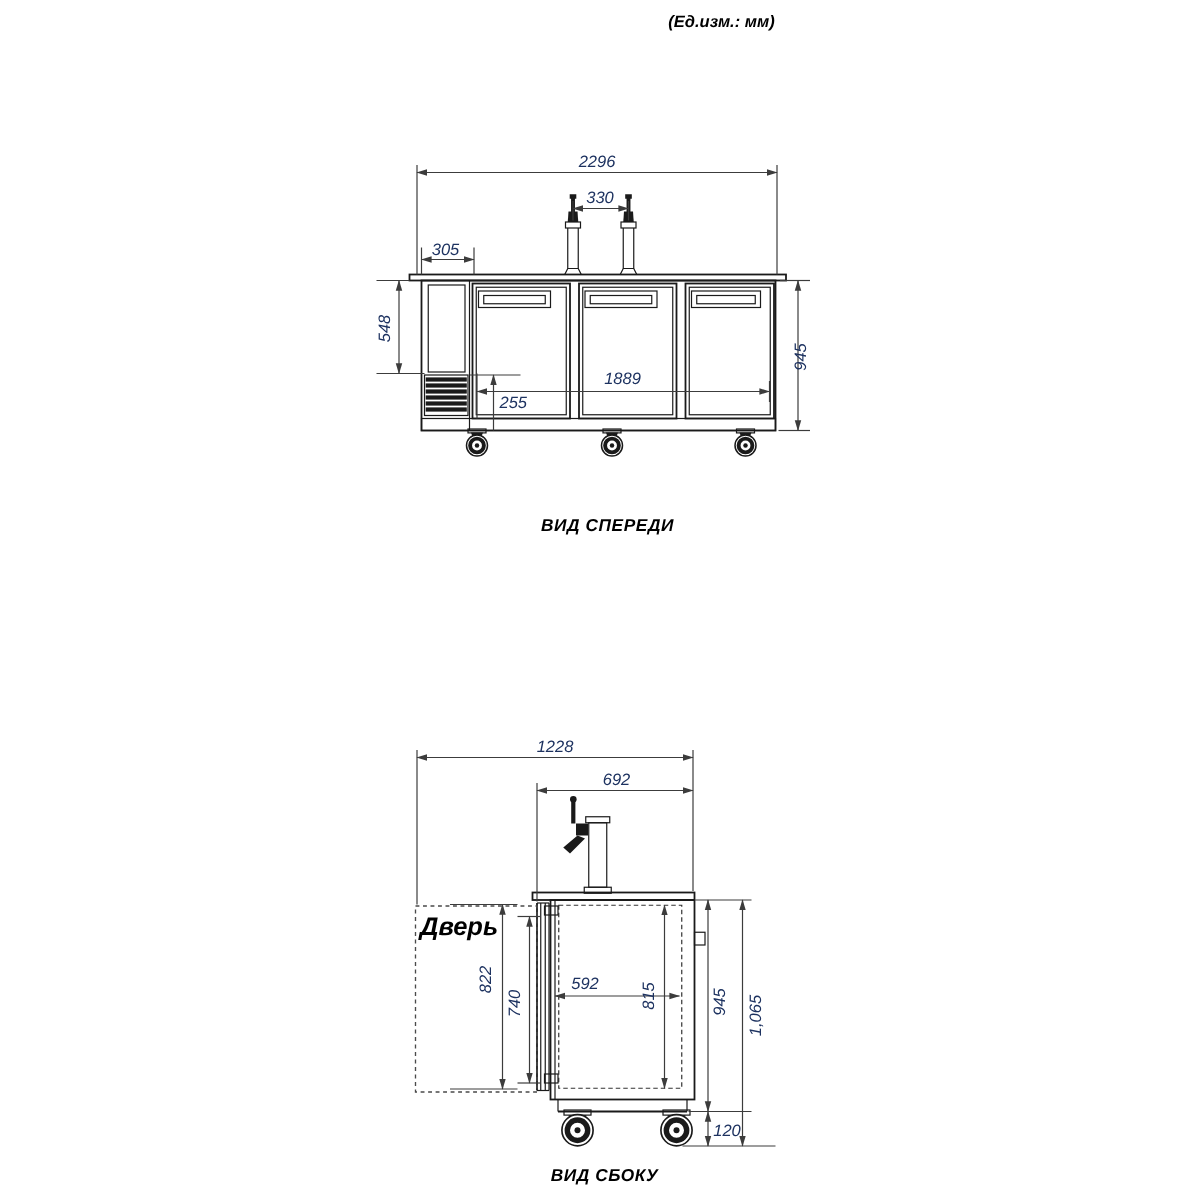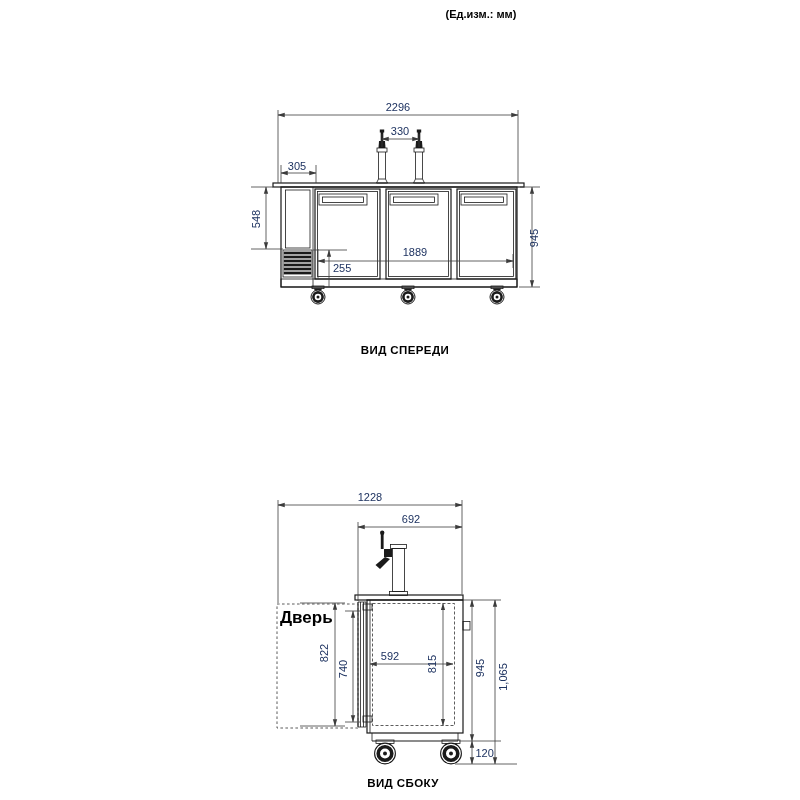"(Ед.изм.: мм)" .canvas { font-style: none -> italic }
